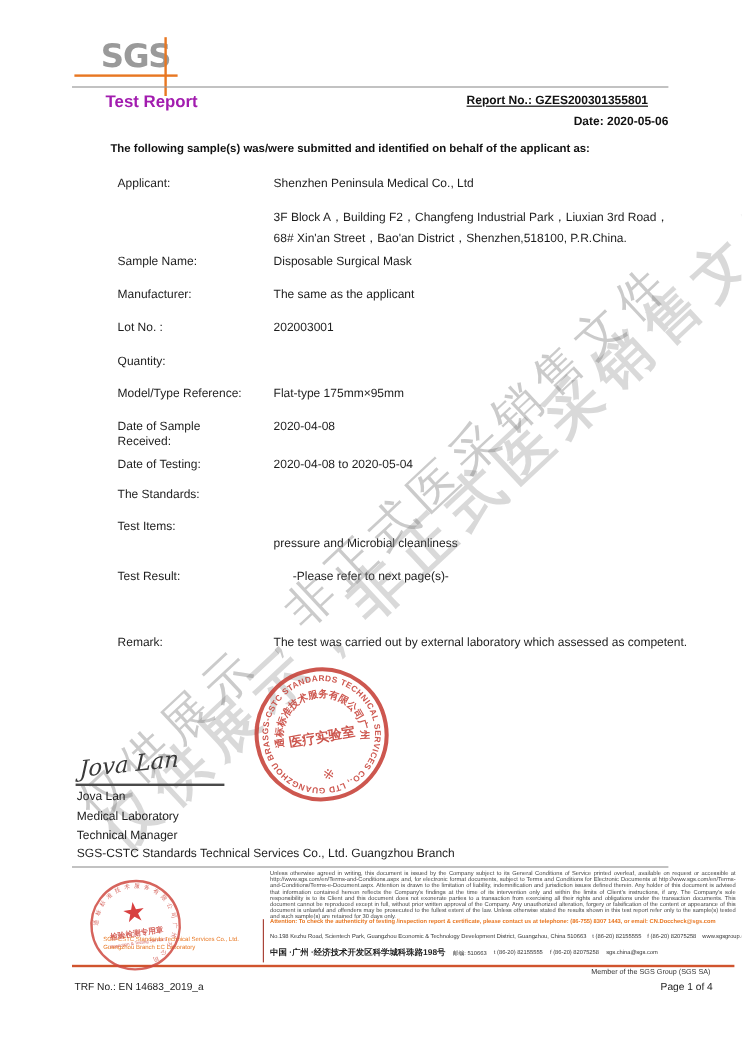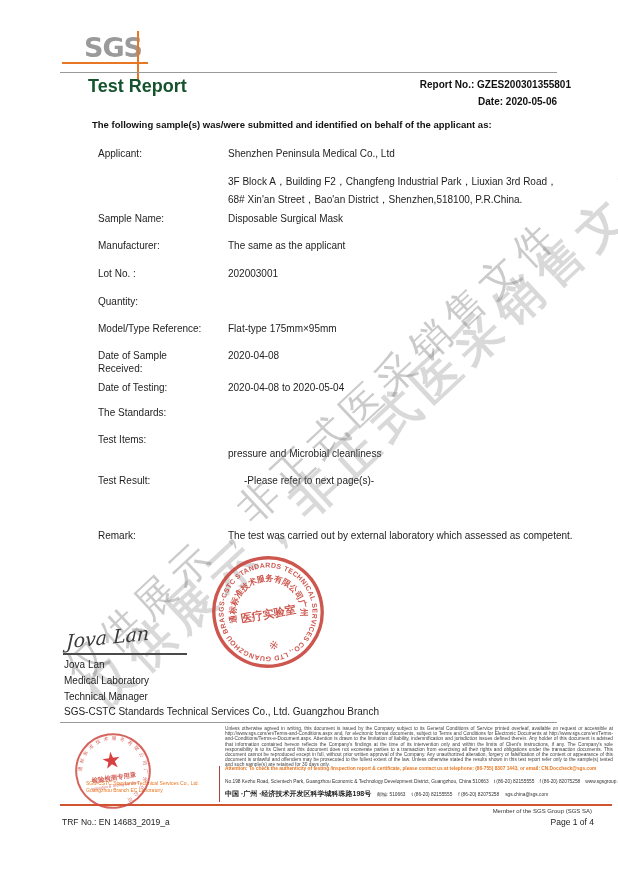"Test Report" .title { color: #14532d -> #a21caf; font-size: 18px -> 14px }
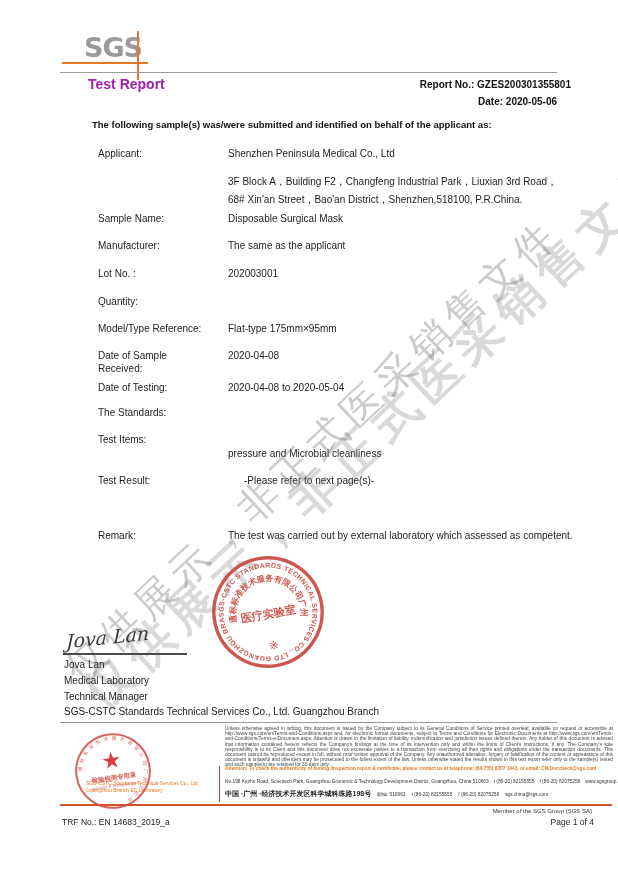"Report No.: GZES200301355801" .report-no { right: 47px -> 78px; text-decoration: none -> underline }
